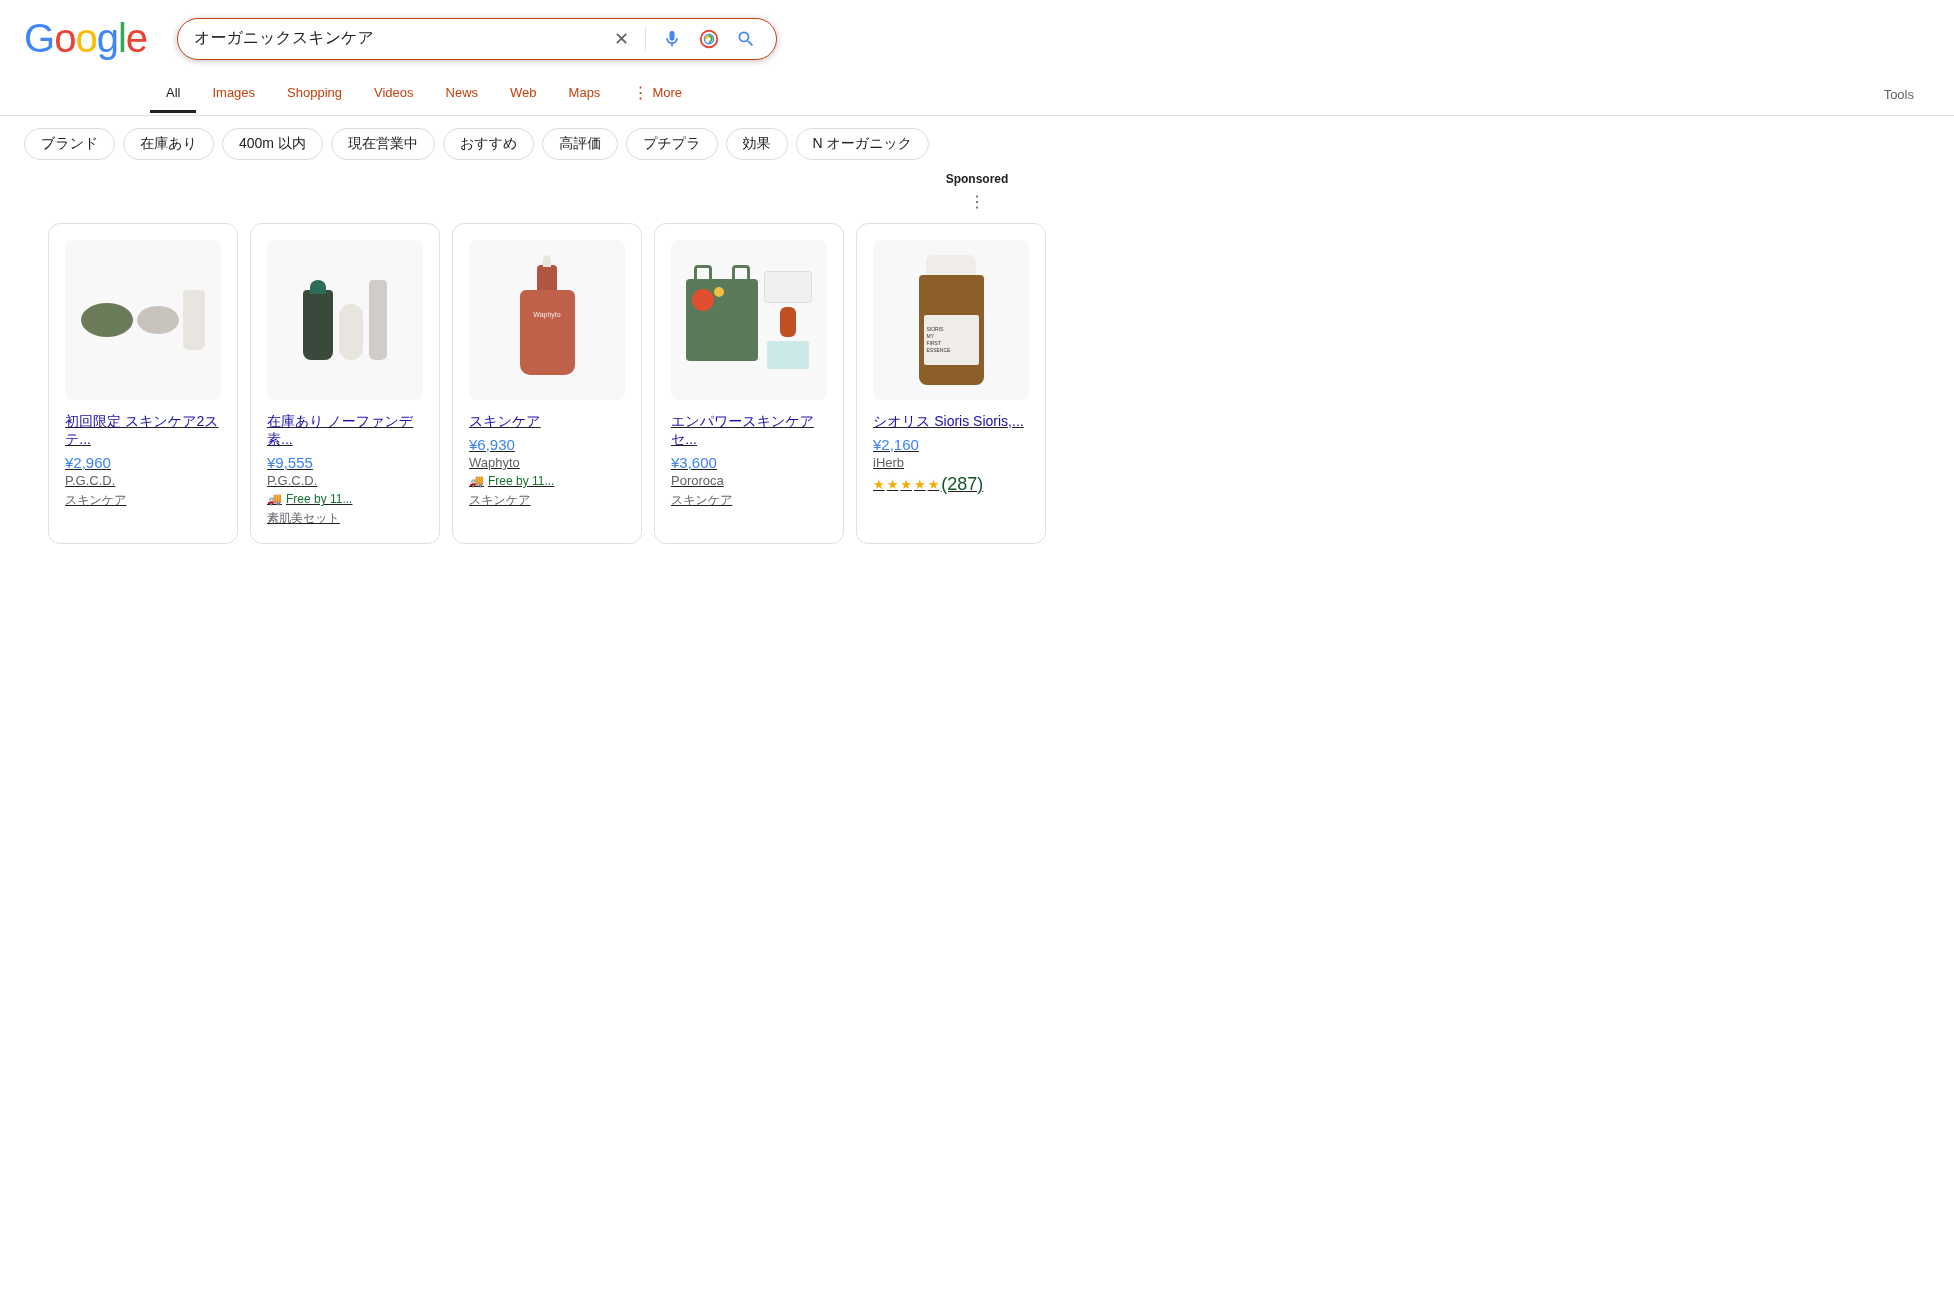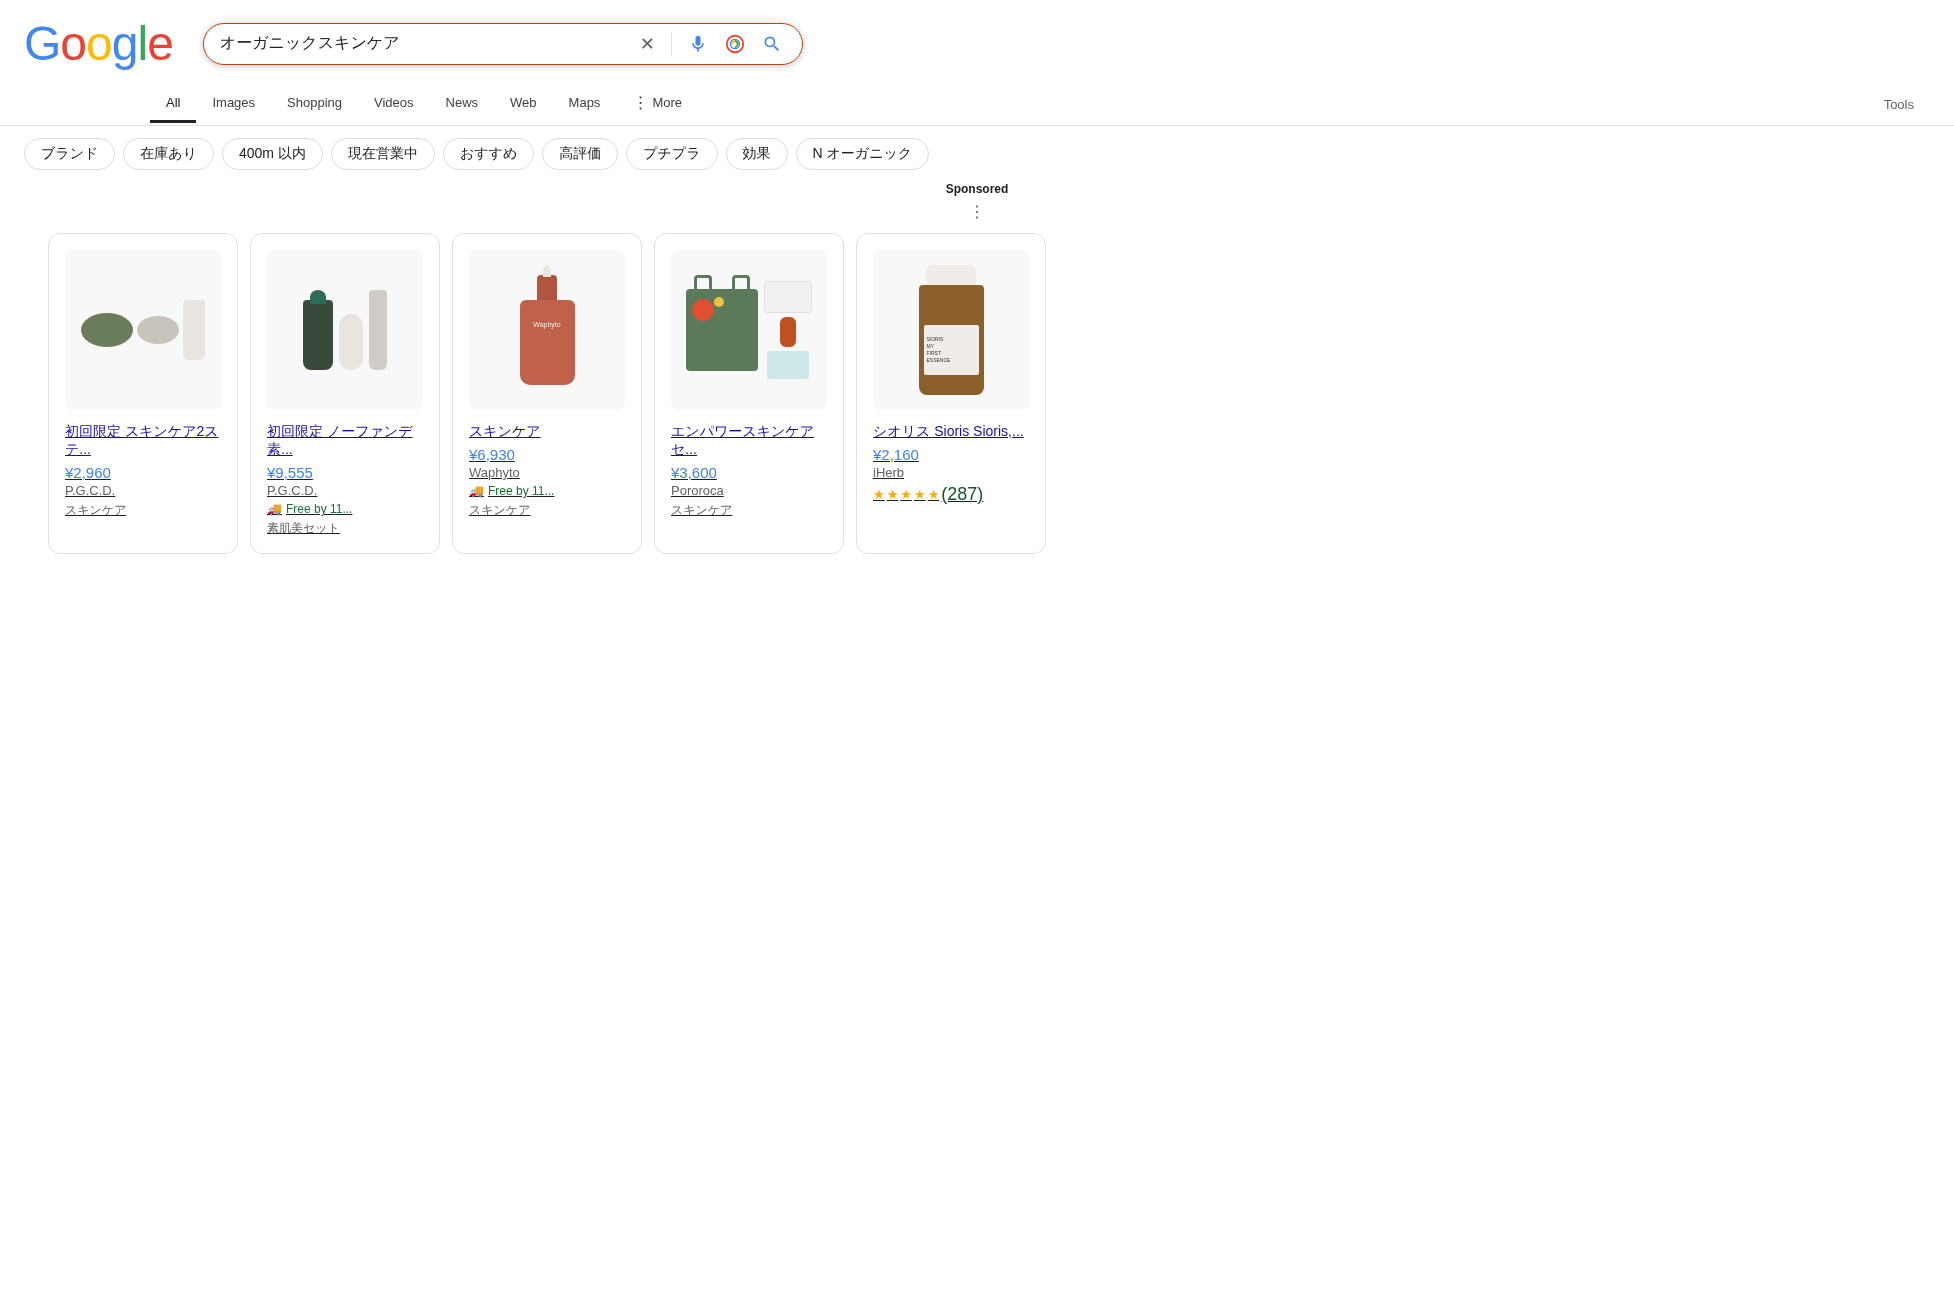"Google" .logo-text { font-size: 48px -> 40px }
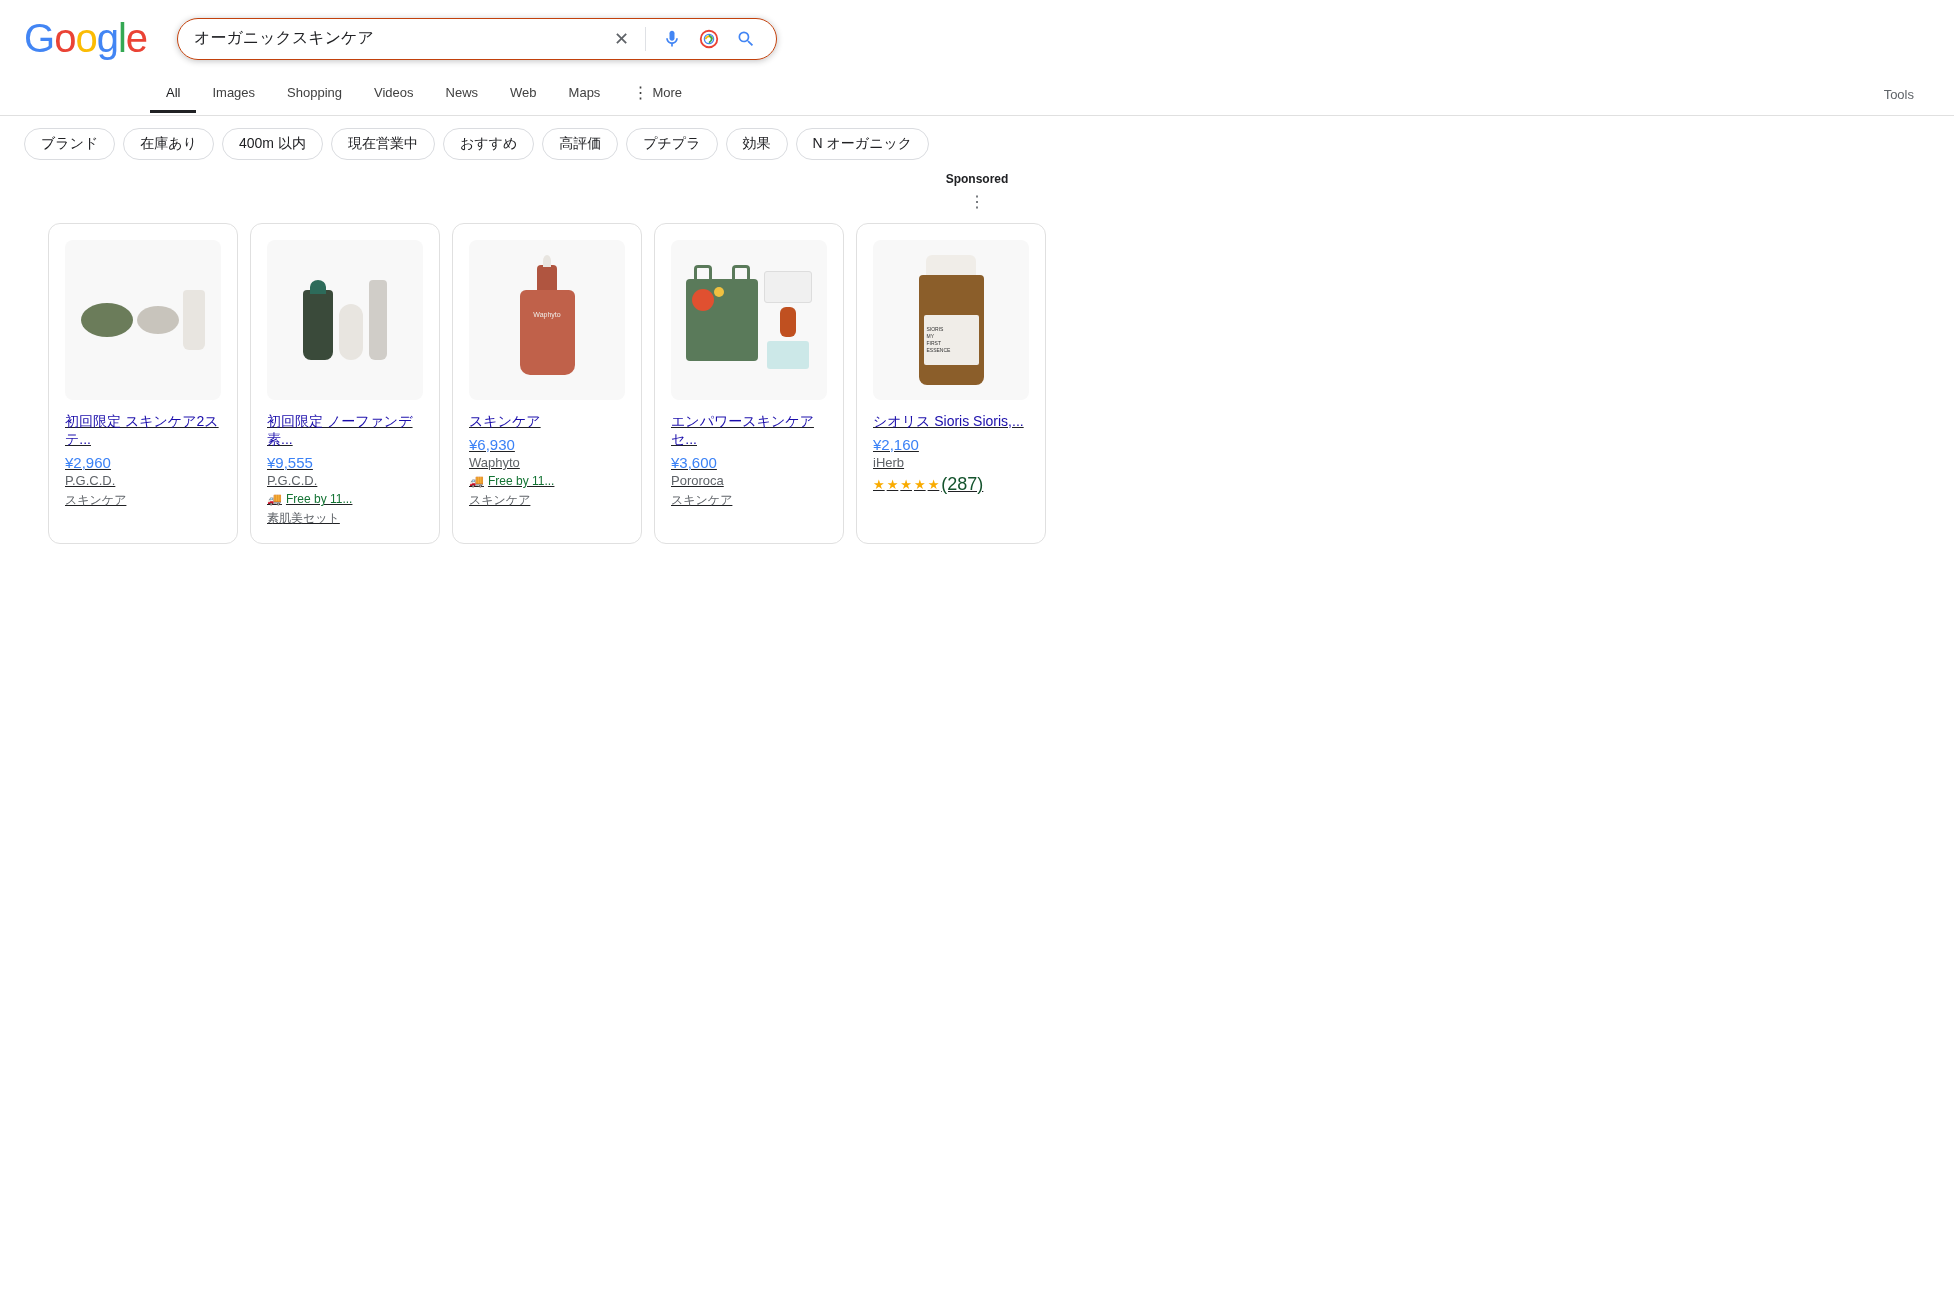"Images" .nav-tab { color: #404040 -> #c2410c }
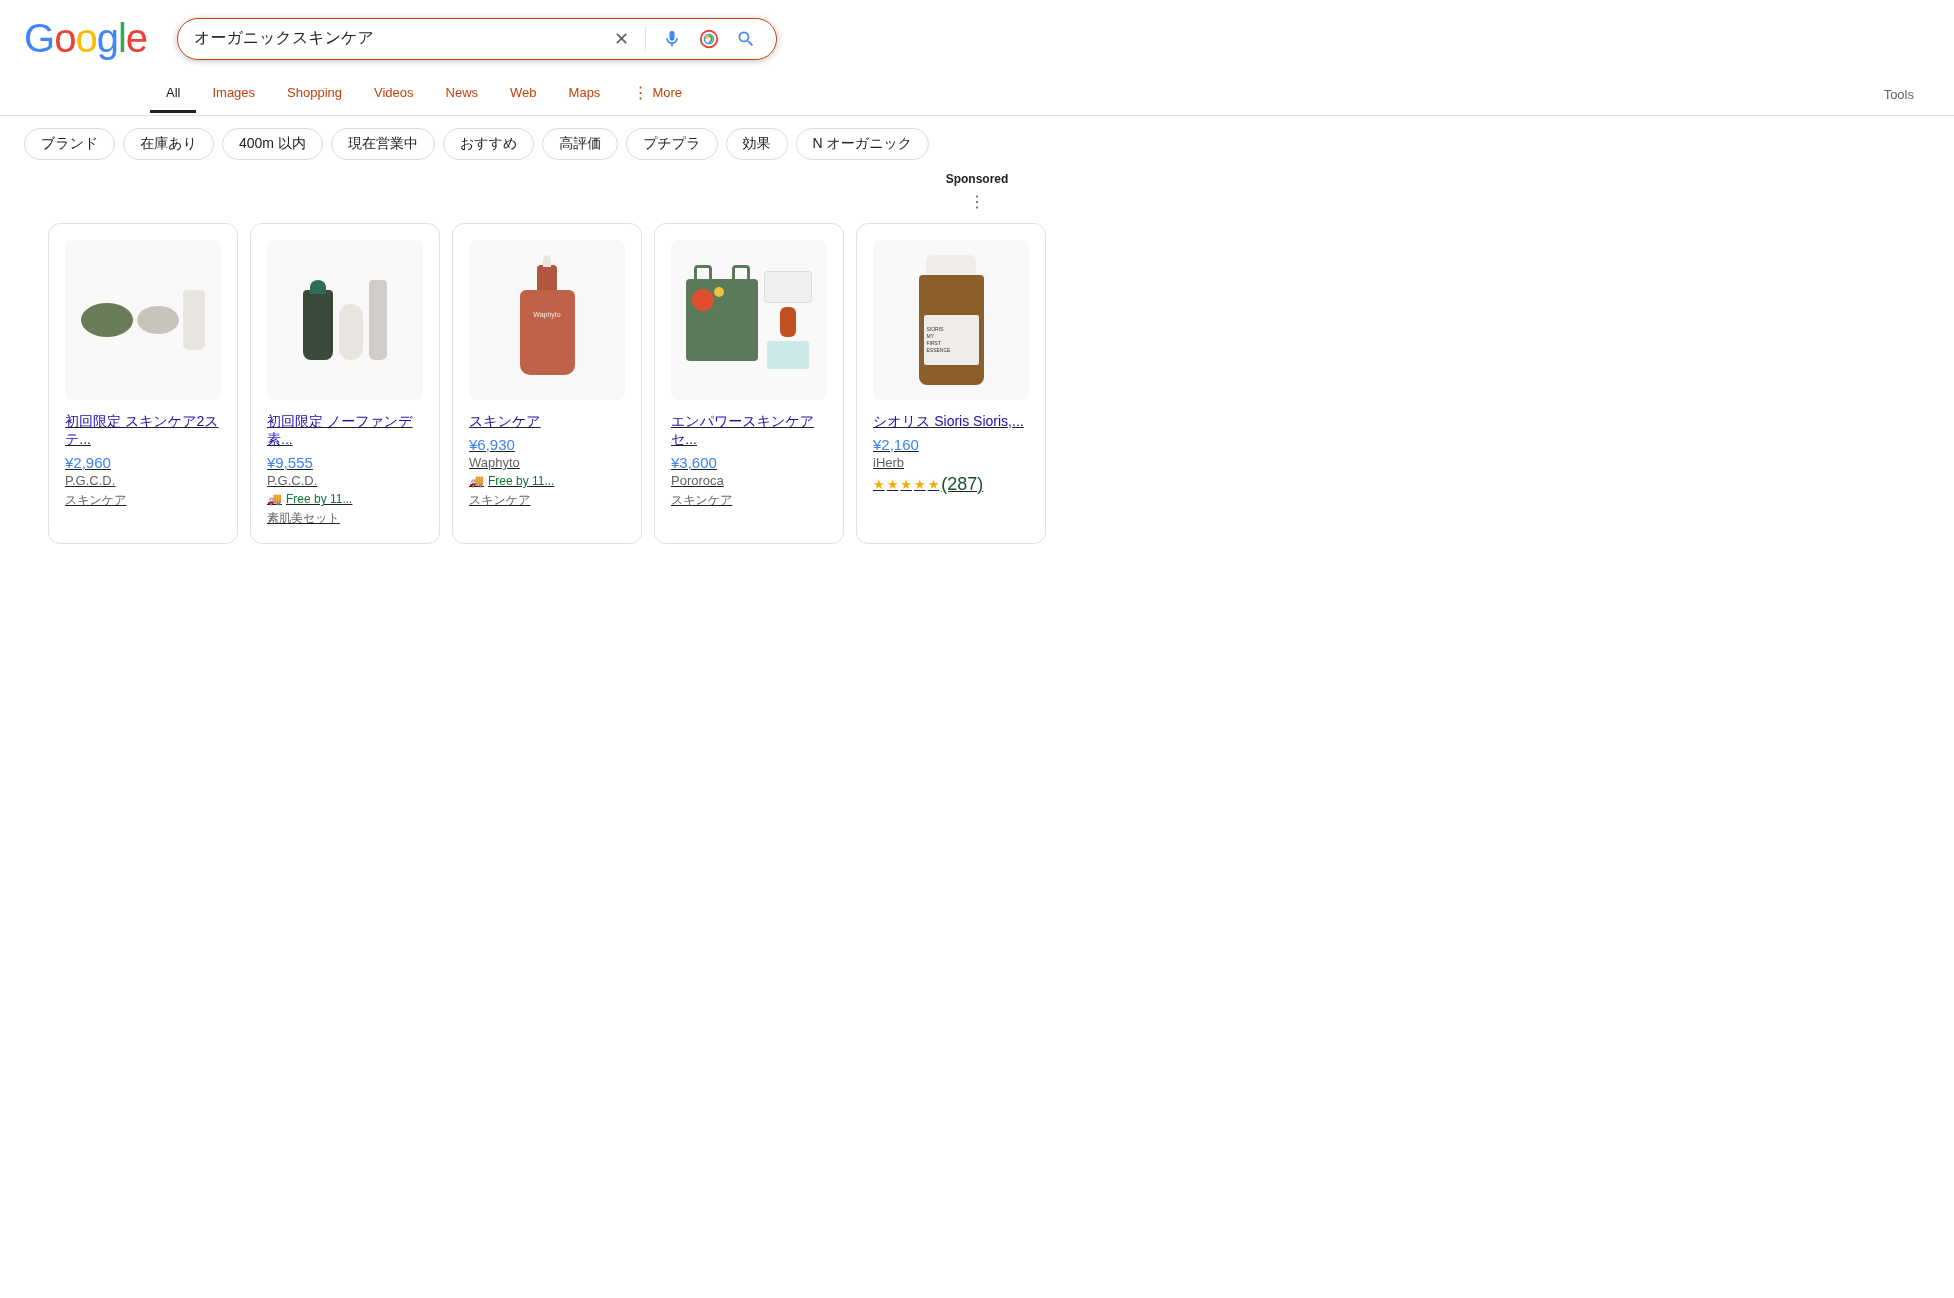"初回限定 ノーファンデ素..." div.product-title { text: 初回限定 -> 在庫あり }
